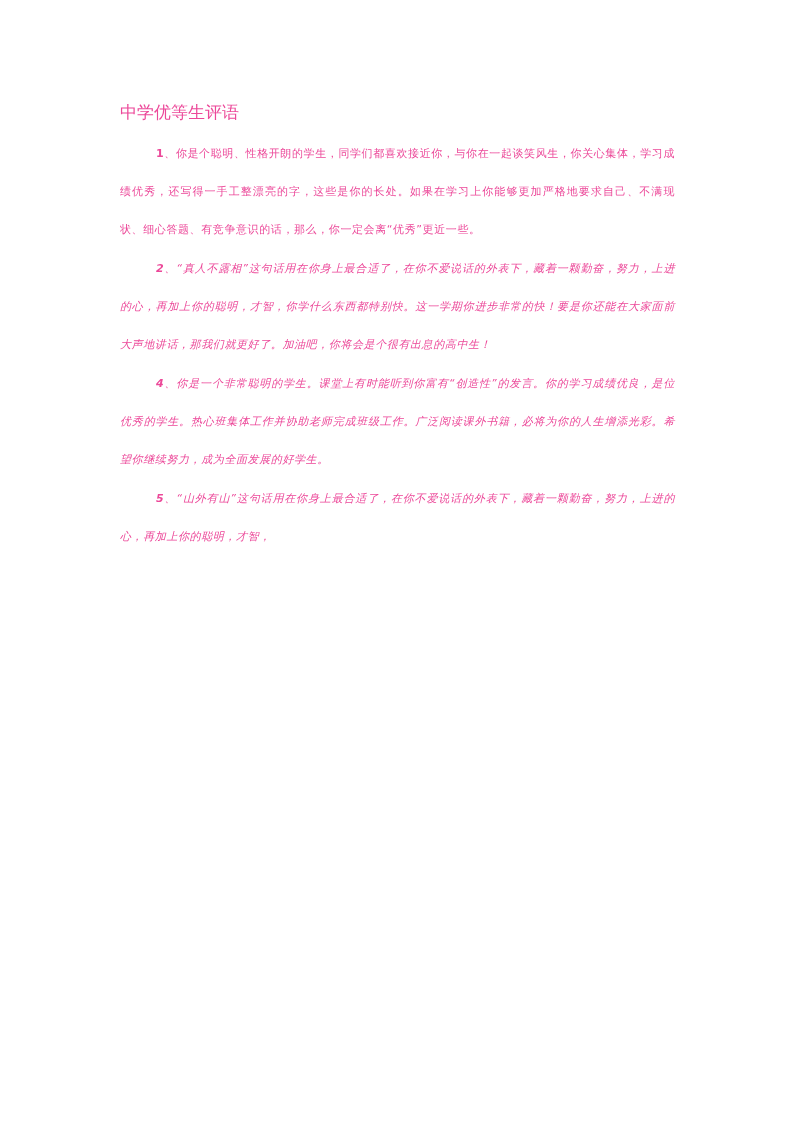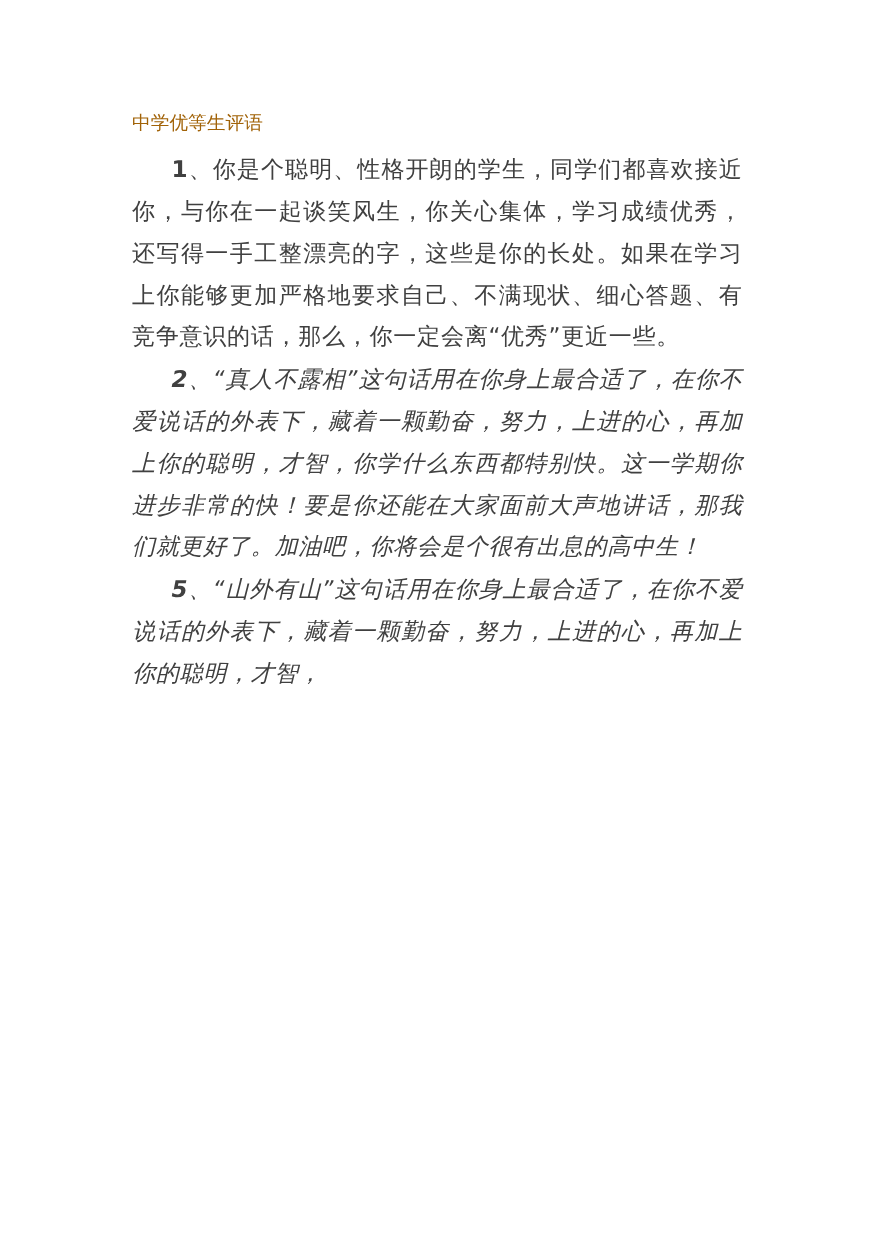"中学优等生评语" .title { color: #a16207 -> #ec4899 }
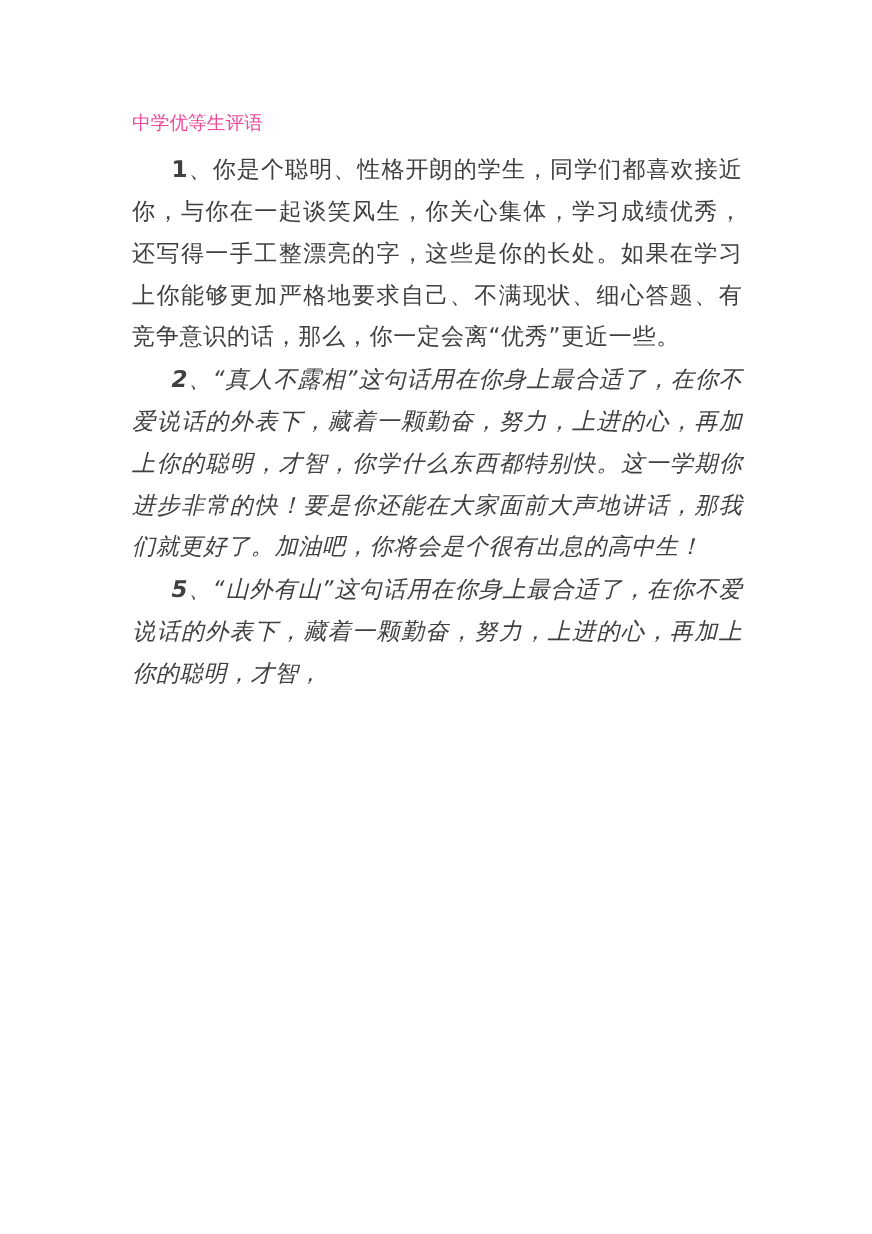"1、你是个聪明、性格开朗的学生，同学们都喜欢接近你，与你在一起谈笑风生，你关心集" .para { color: #404040 -> #ec4899; font-size: 21px -> 11px }
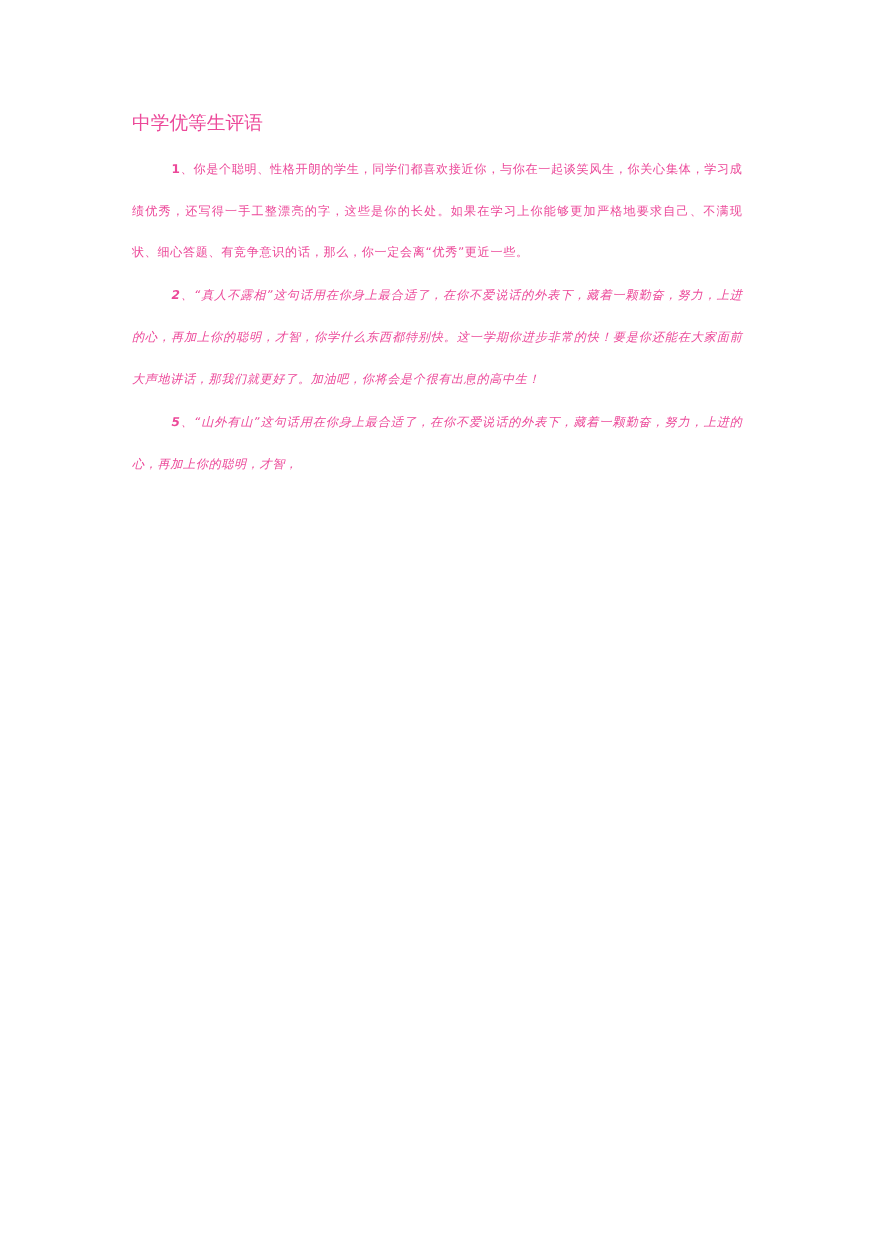"4、你是一个非常聪明的学生。课堂上有时能听到你富有“创造性”的发言。你的学习成绩" p.para { html: none -> <p><span>4</span><span>、你是一个非常聪明的学生。课堂上有时能听到你富有“创造性”的发言。你的学习成绩优良，是位优秀的学生。热心班集体工作并协助老师完成班级工作。广泛阅读课外书籍，必将为你的人生增添光彩。希望你继续努力，成为全面发展的好学生。</span></p> }
